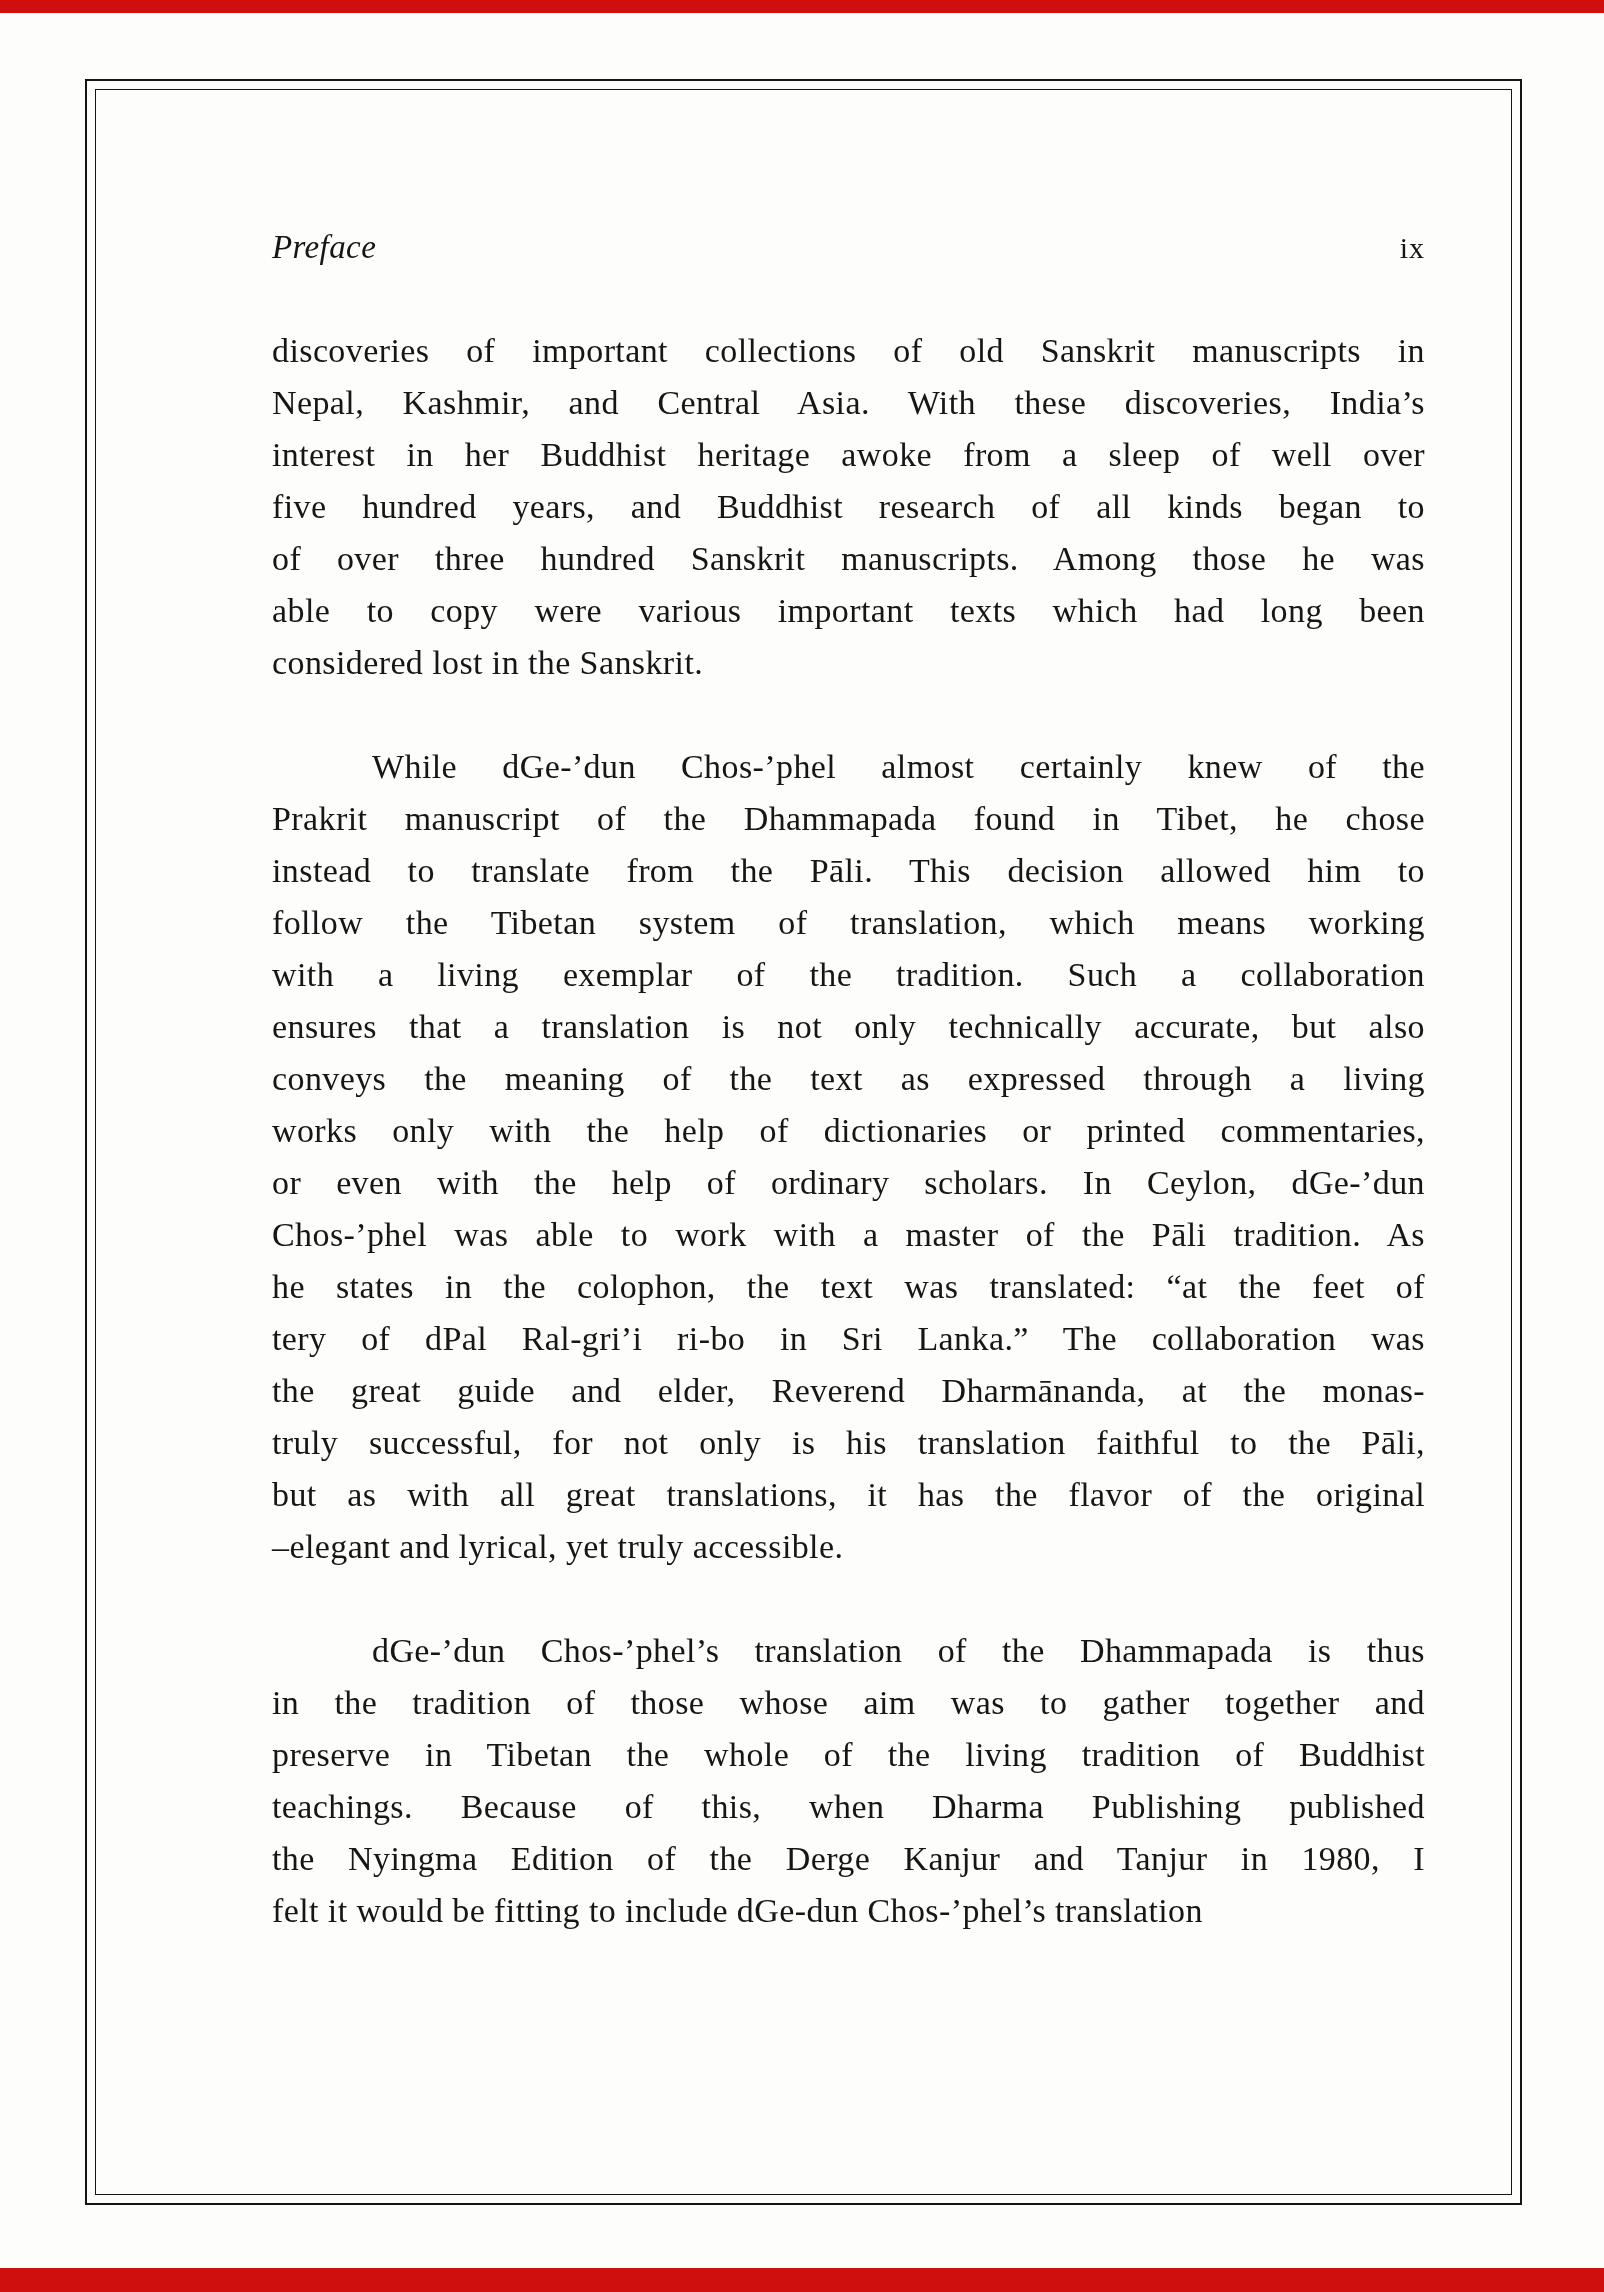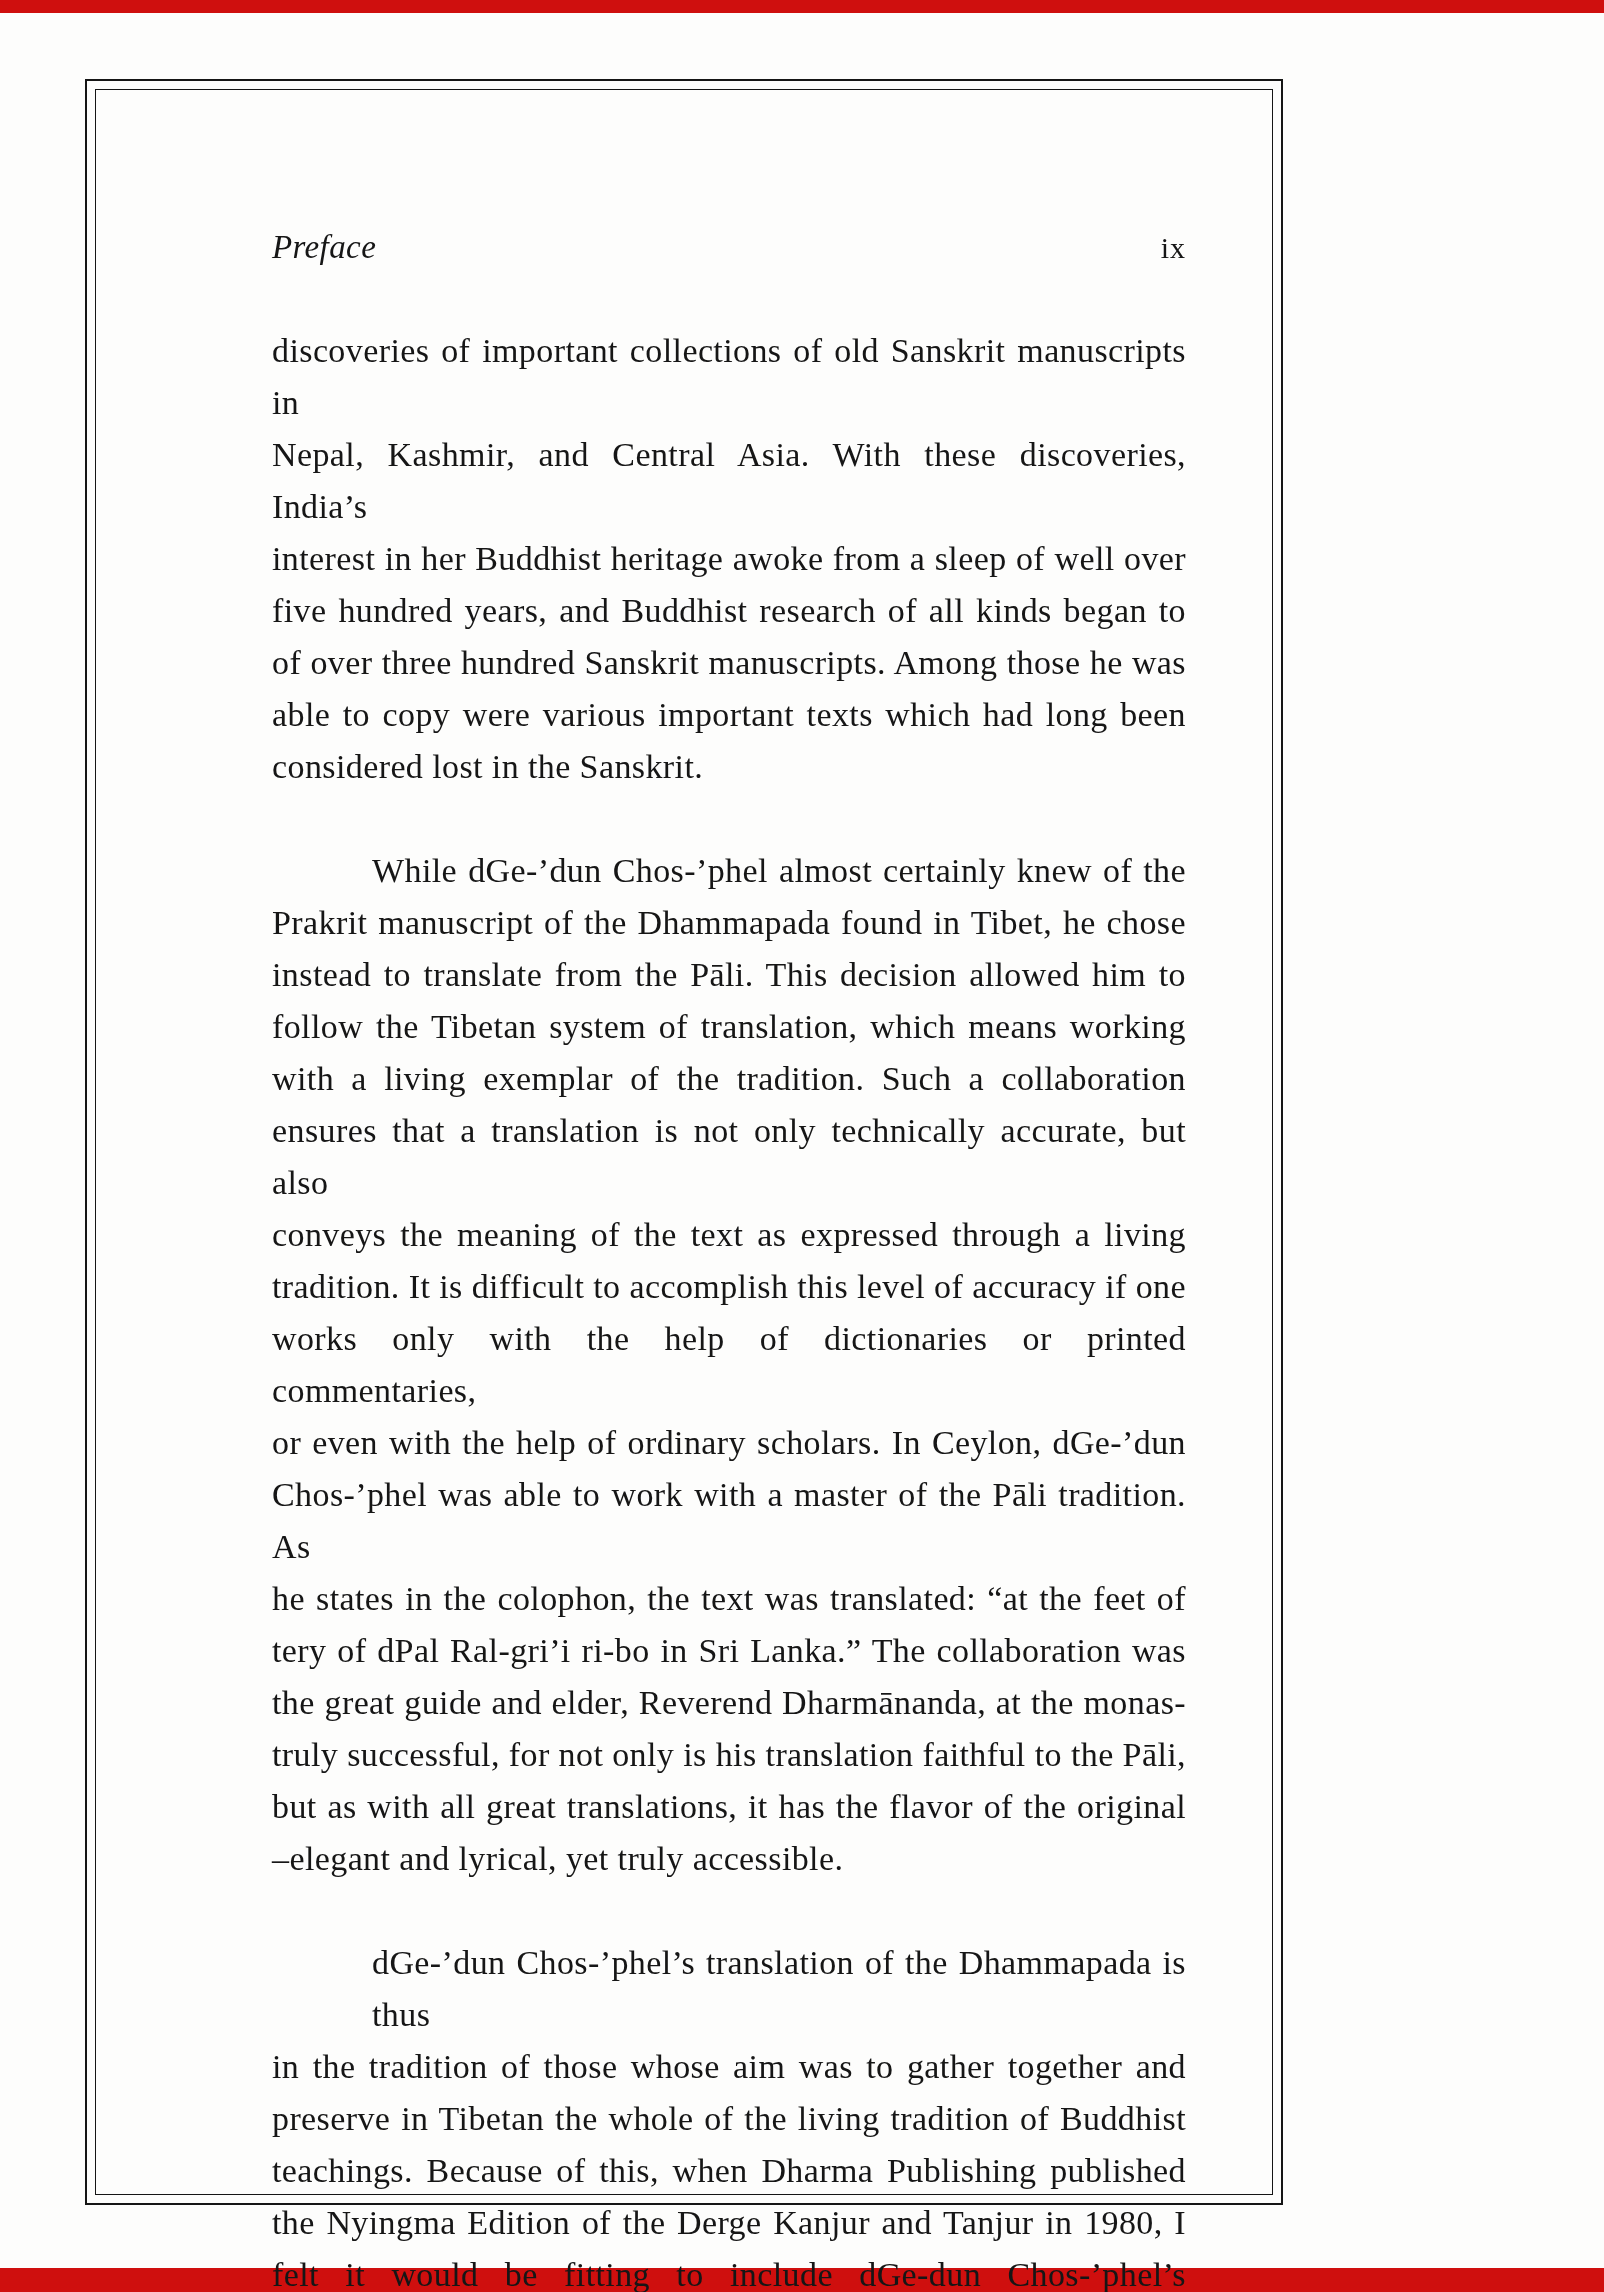"Preface" .page-frame { width: 1198px -> 1437px }
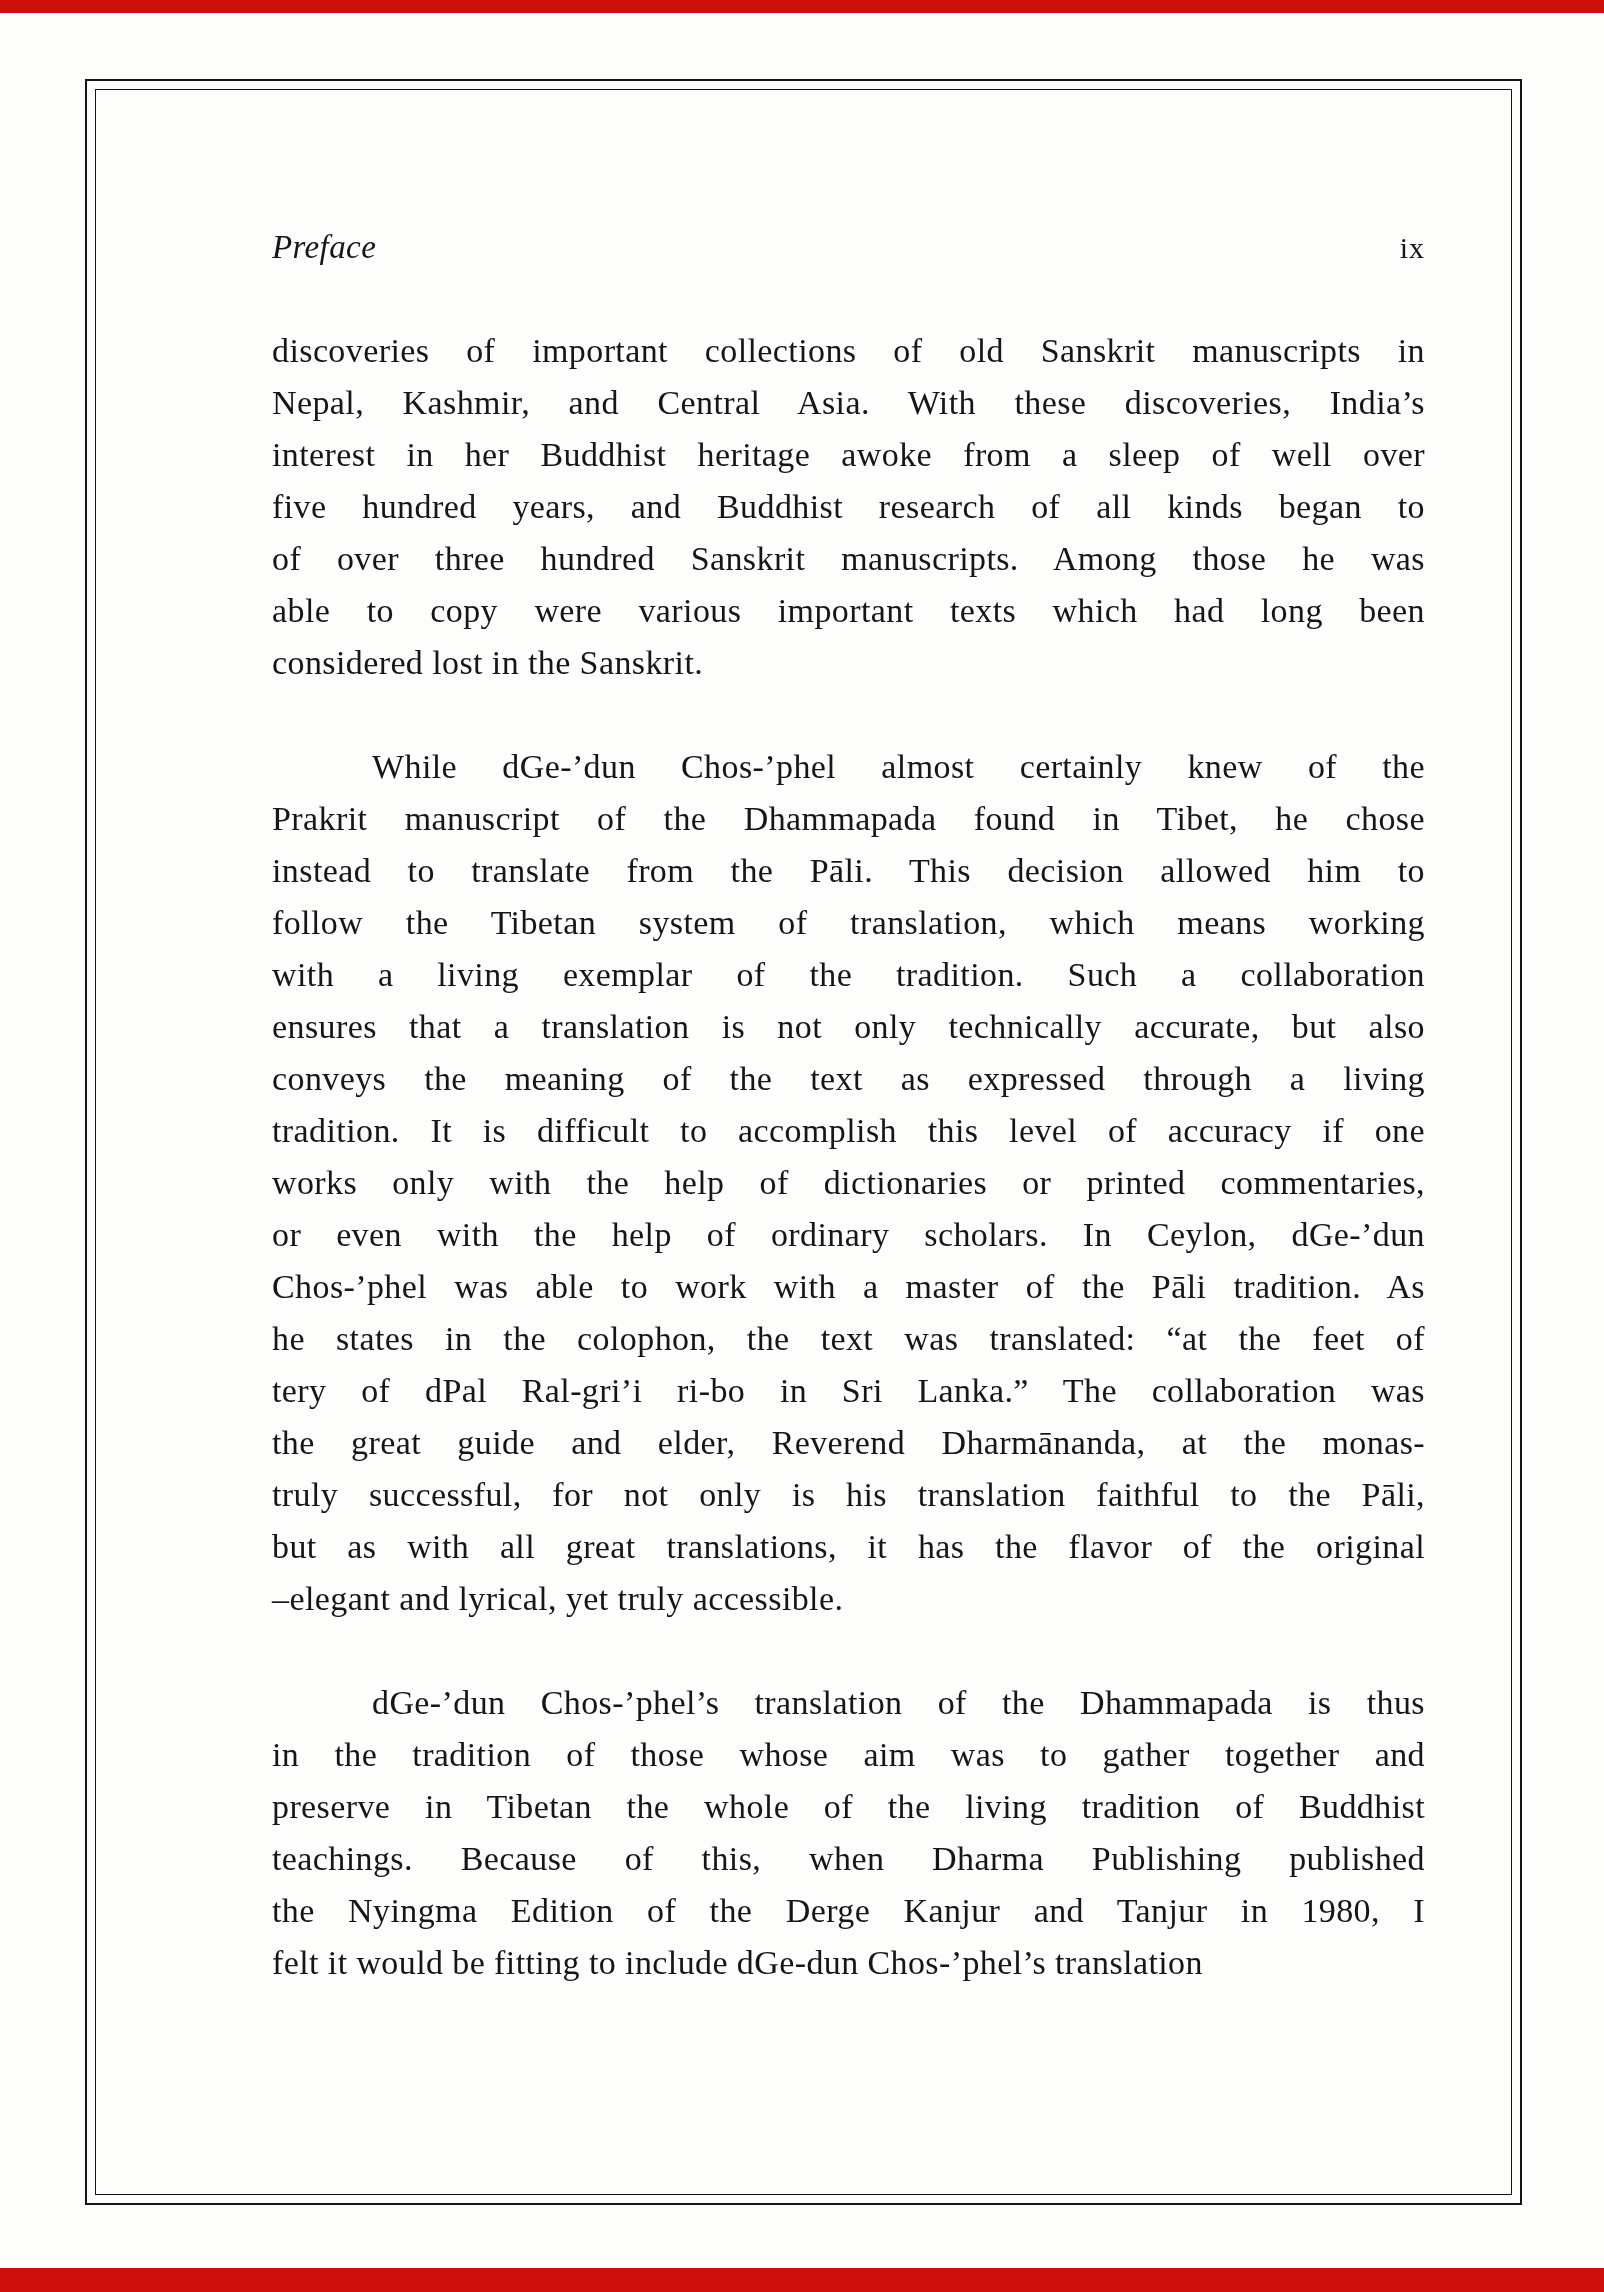"tradition. It is difficult to" div.line { html: <div>tradition. It is difficult to accomplish this level of accuracy if one</div> -> none }
